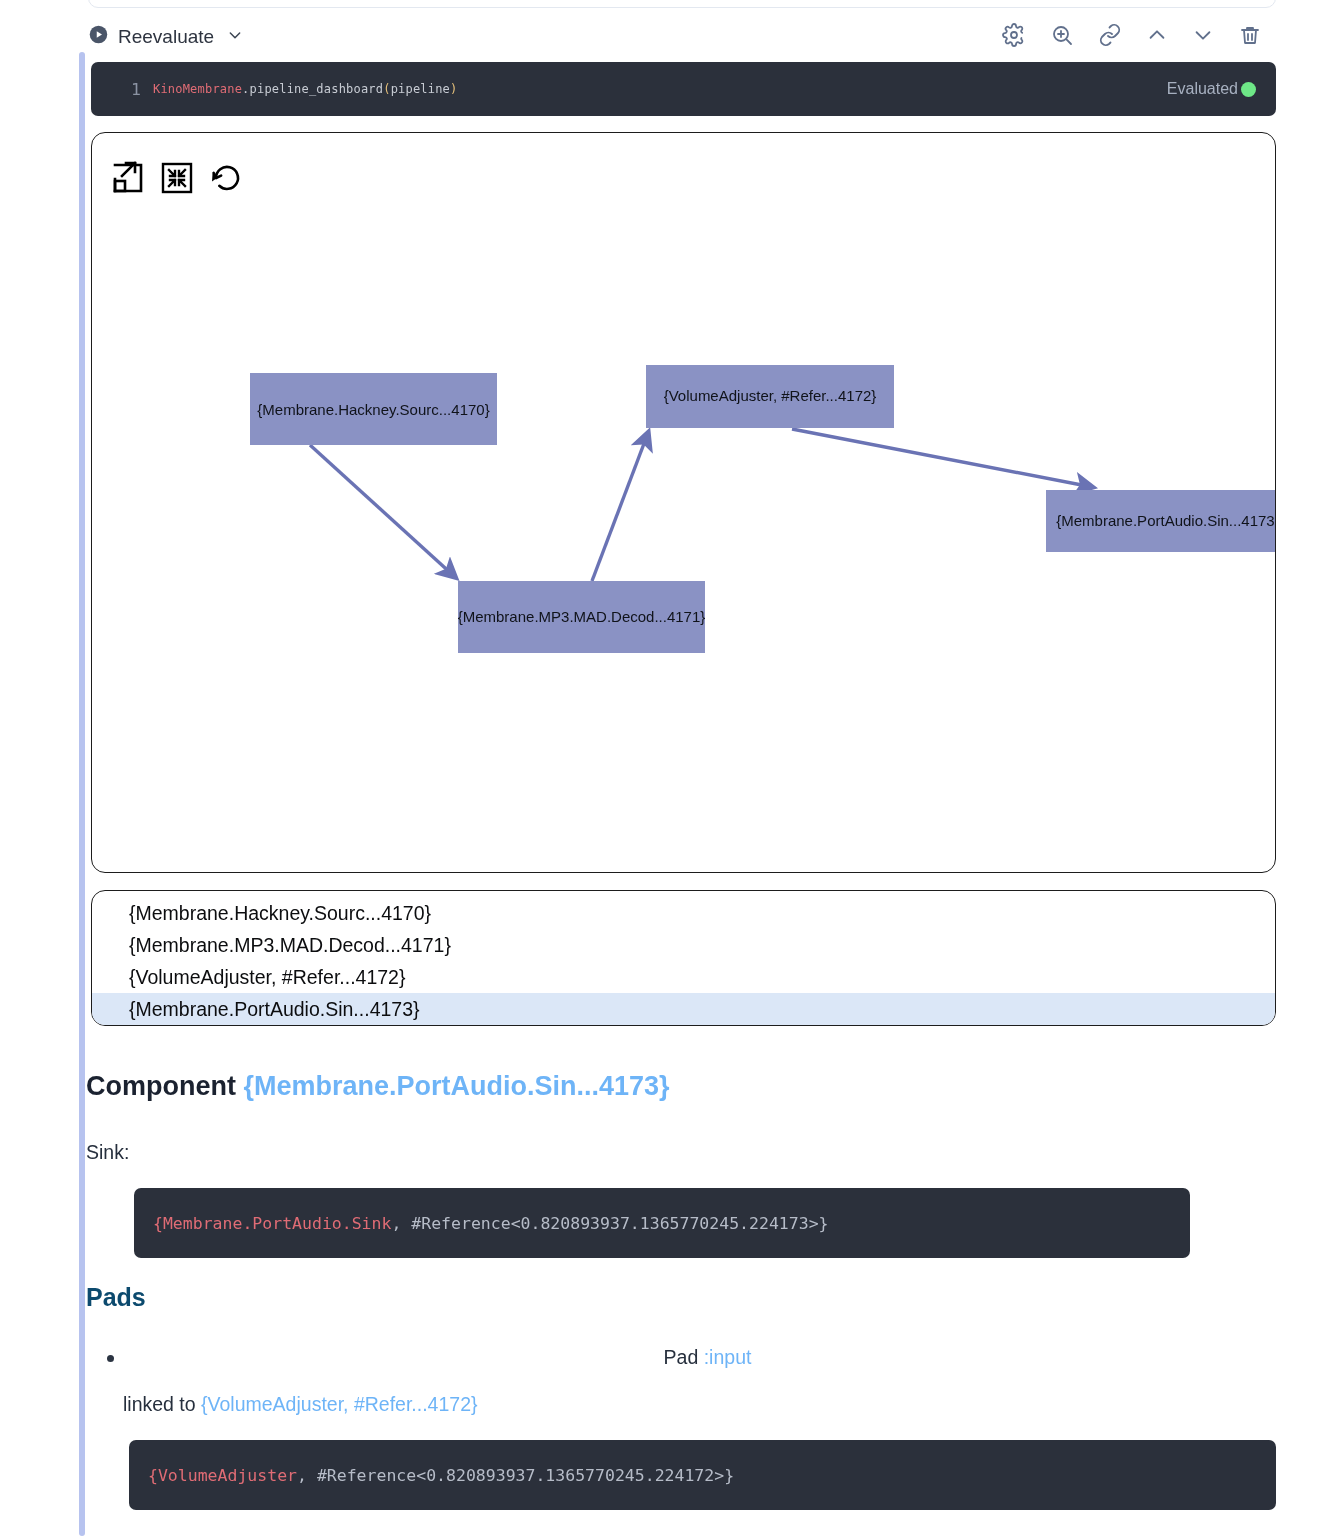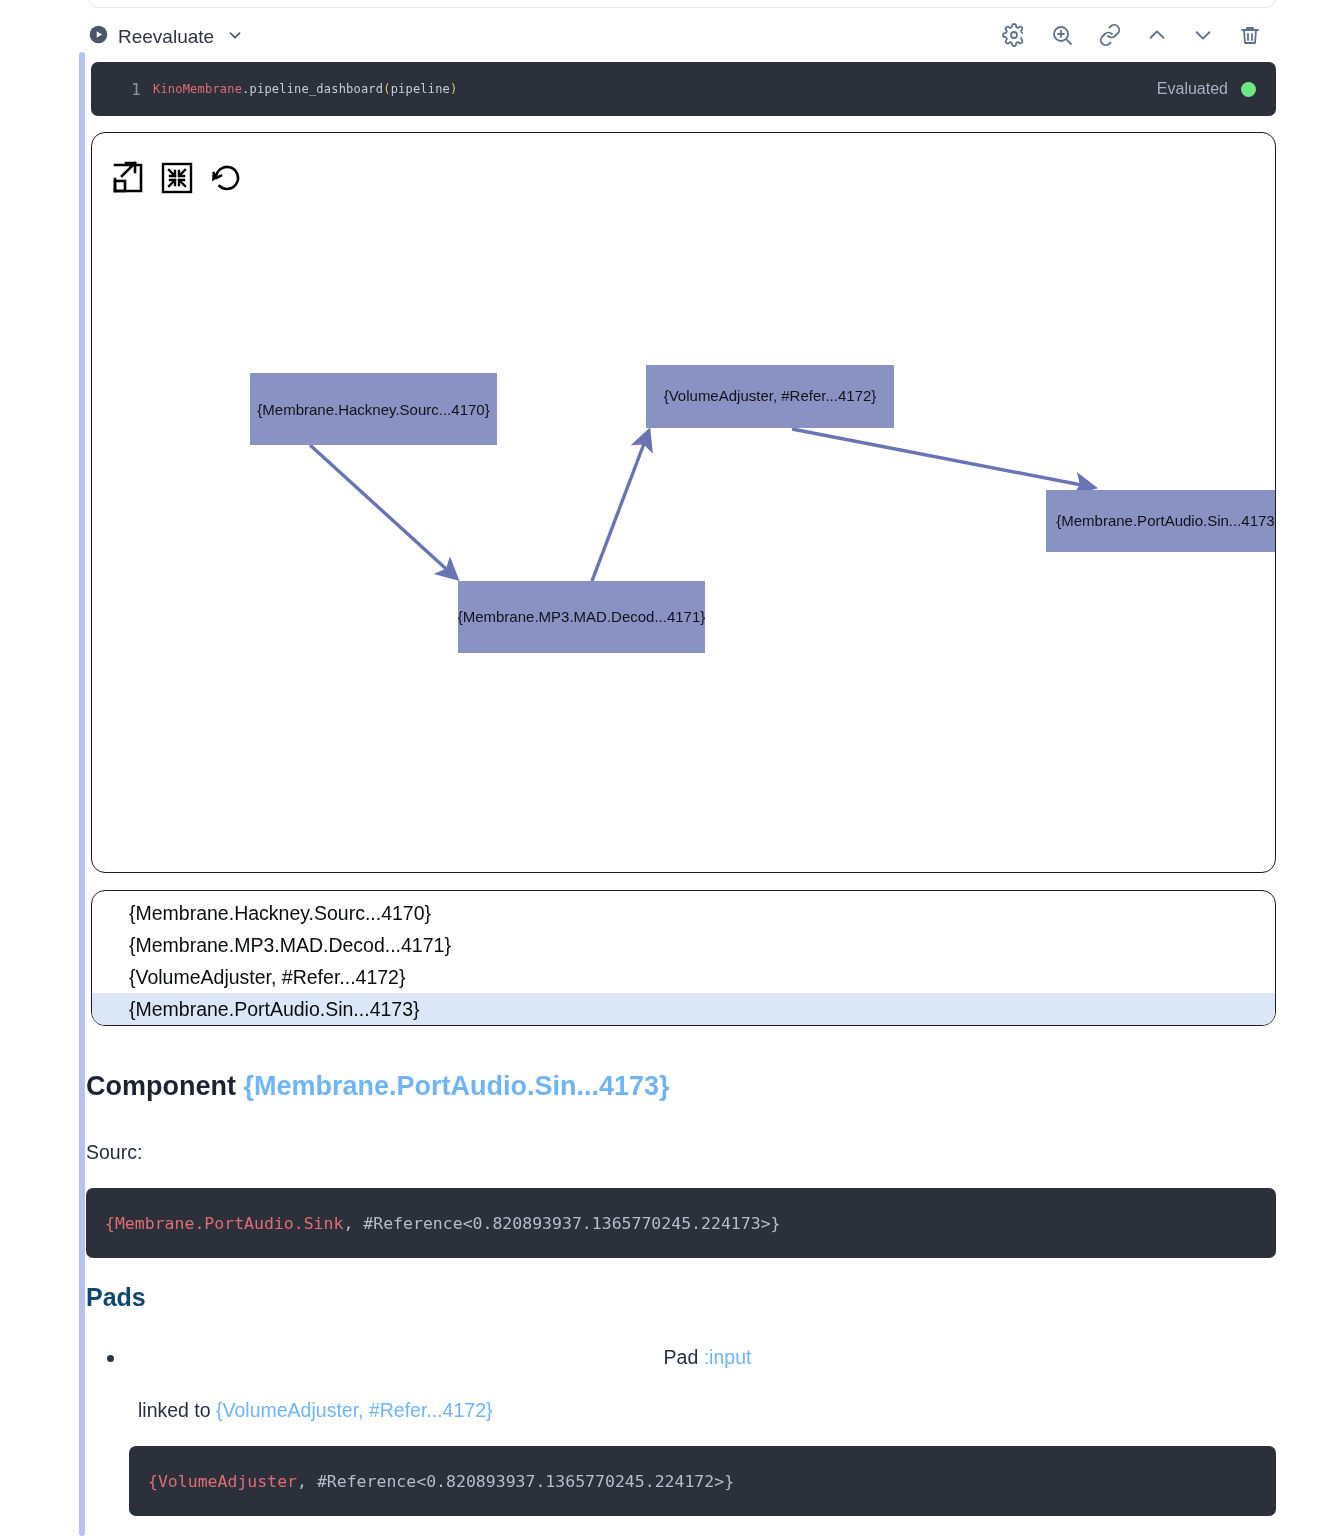"Evaluated" .eval-badge { gap: 13px -> 3px }
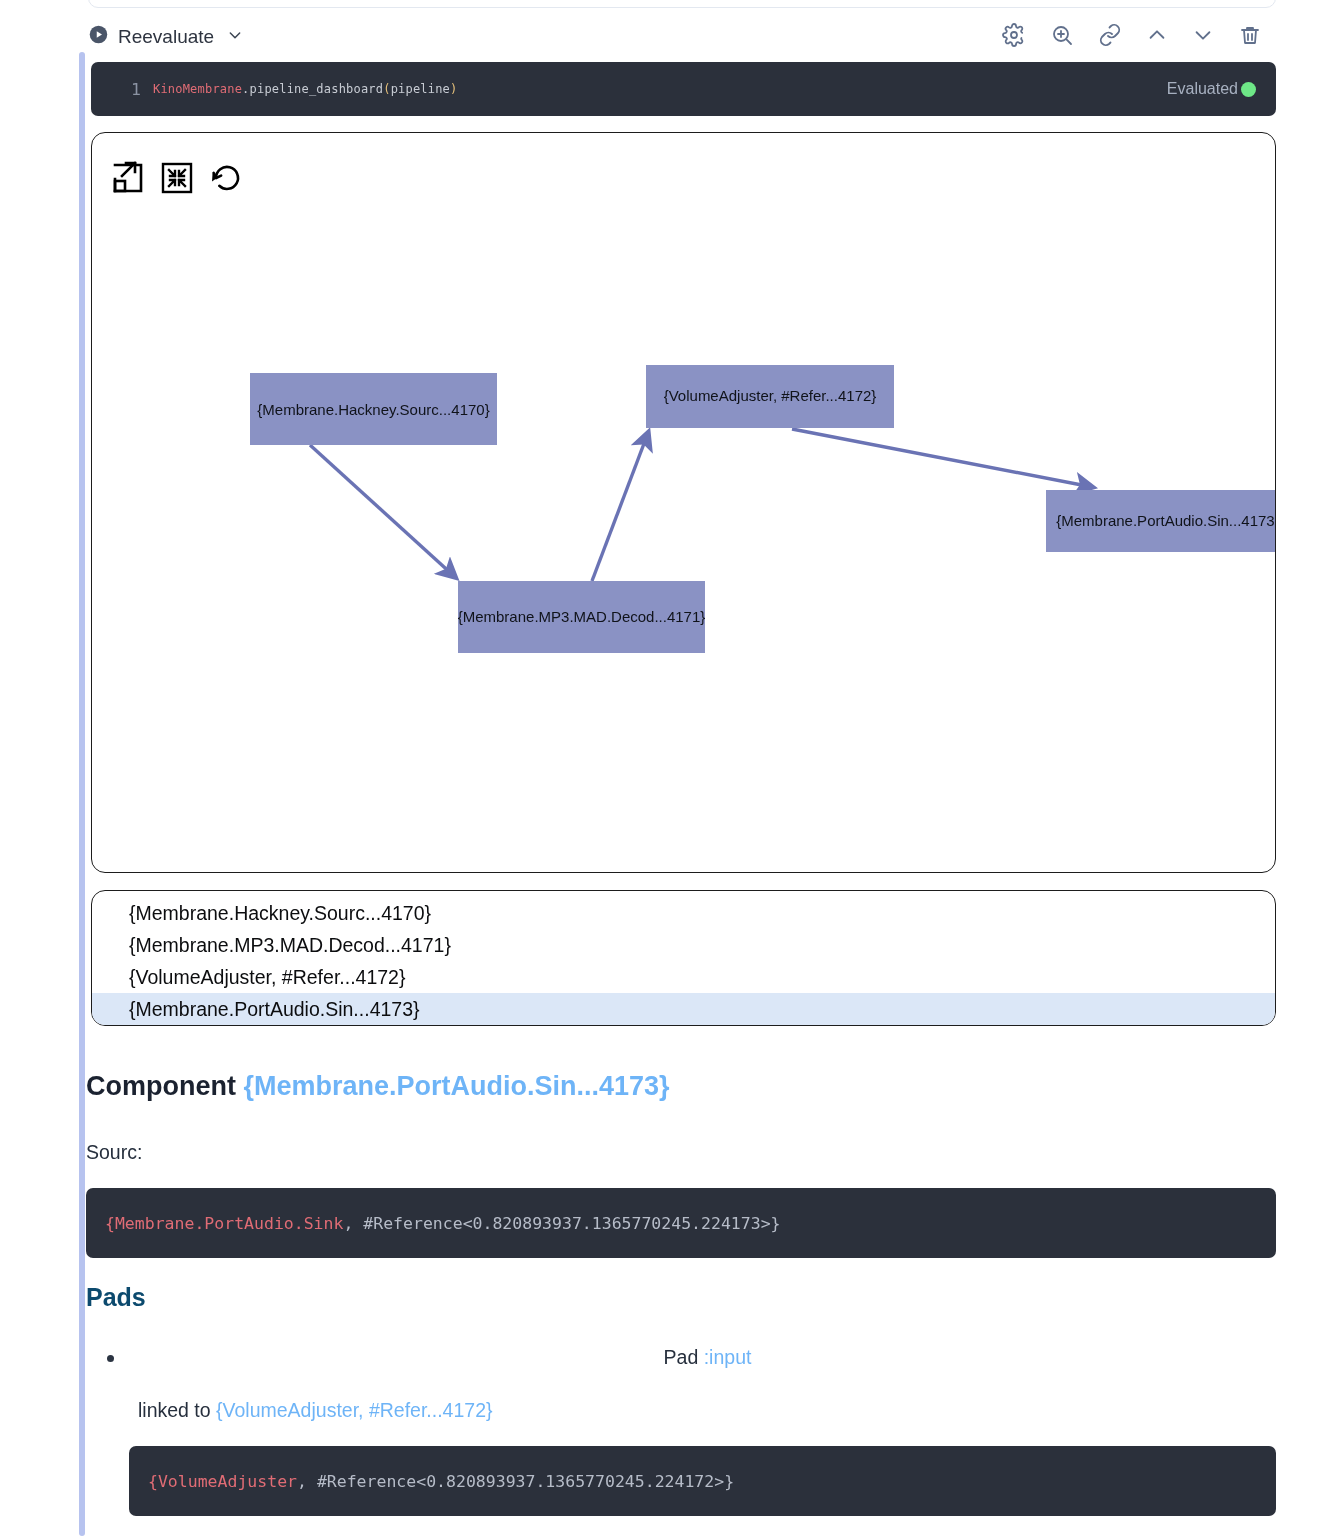"Sourc:" div.label-name { text: Sourc -> Sink }
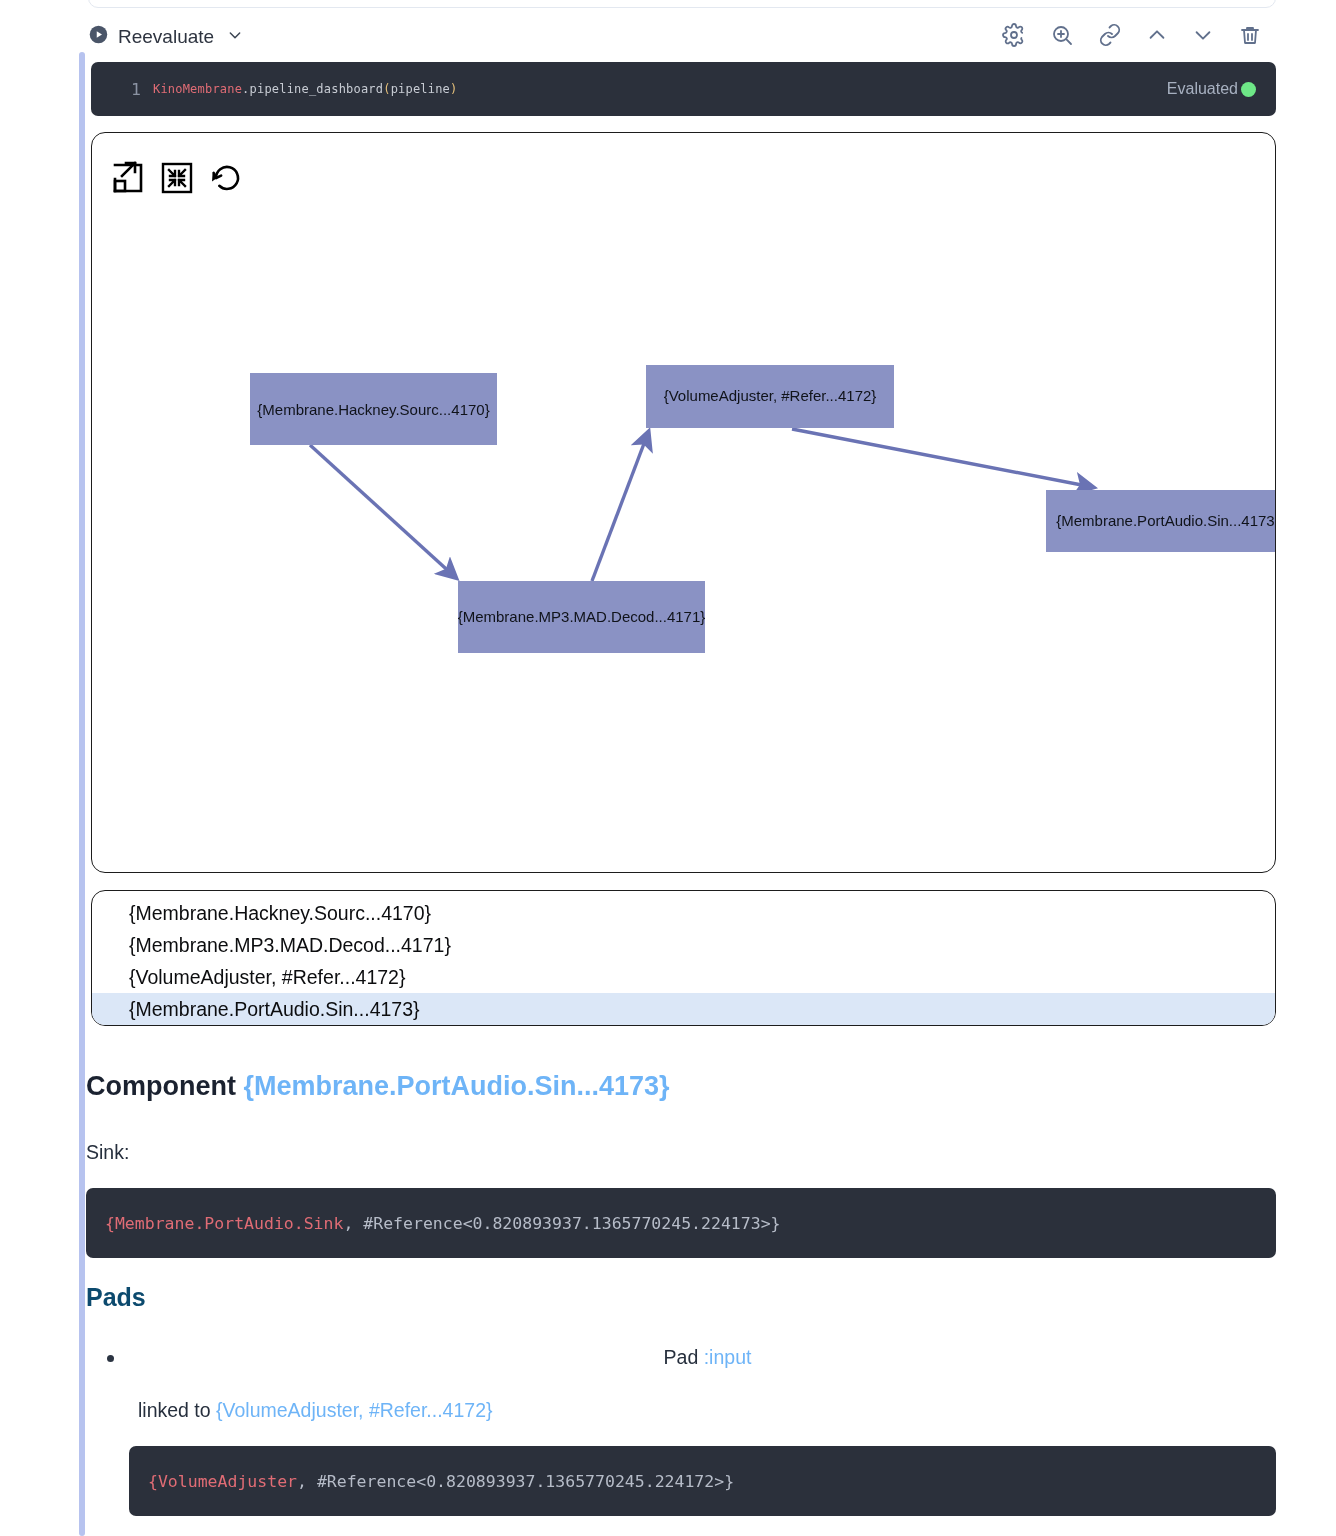"{Membrane.PortAudio.Sink" .darkblock { margin-left: none -> 48px; width: 1190px -> 1056px }
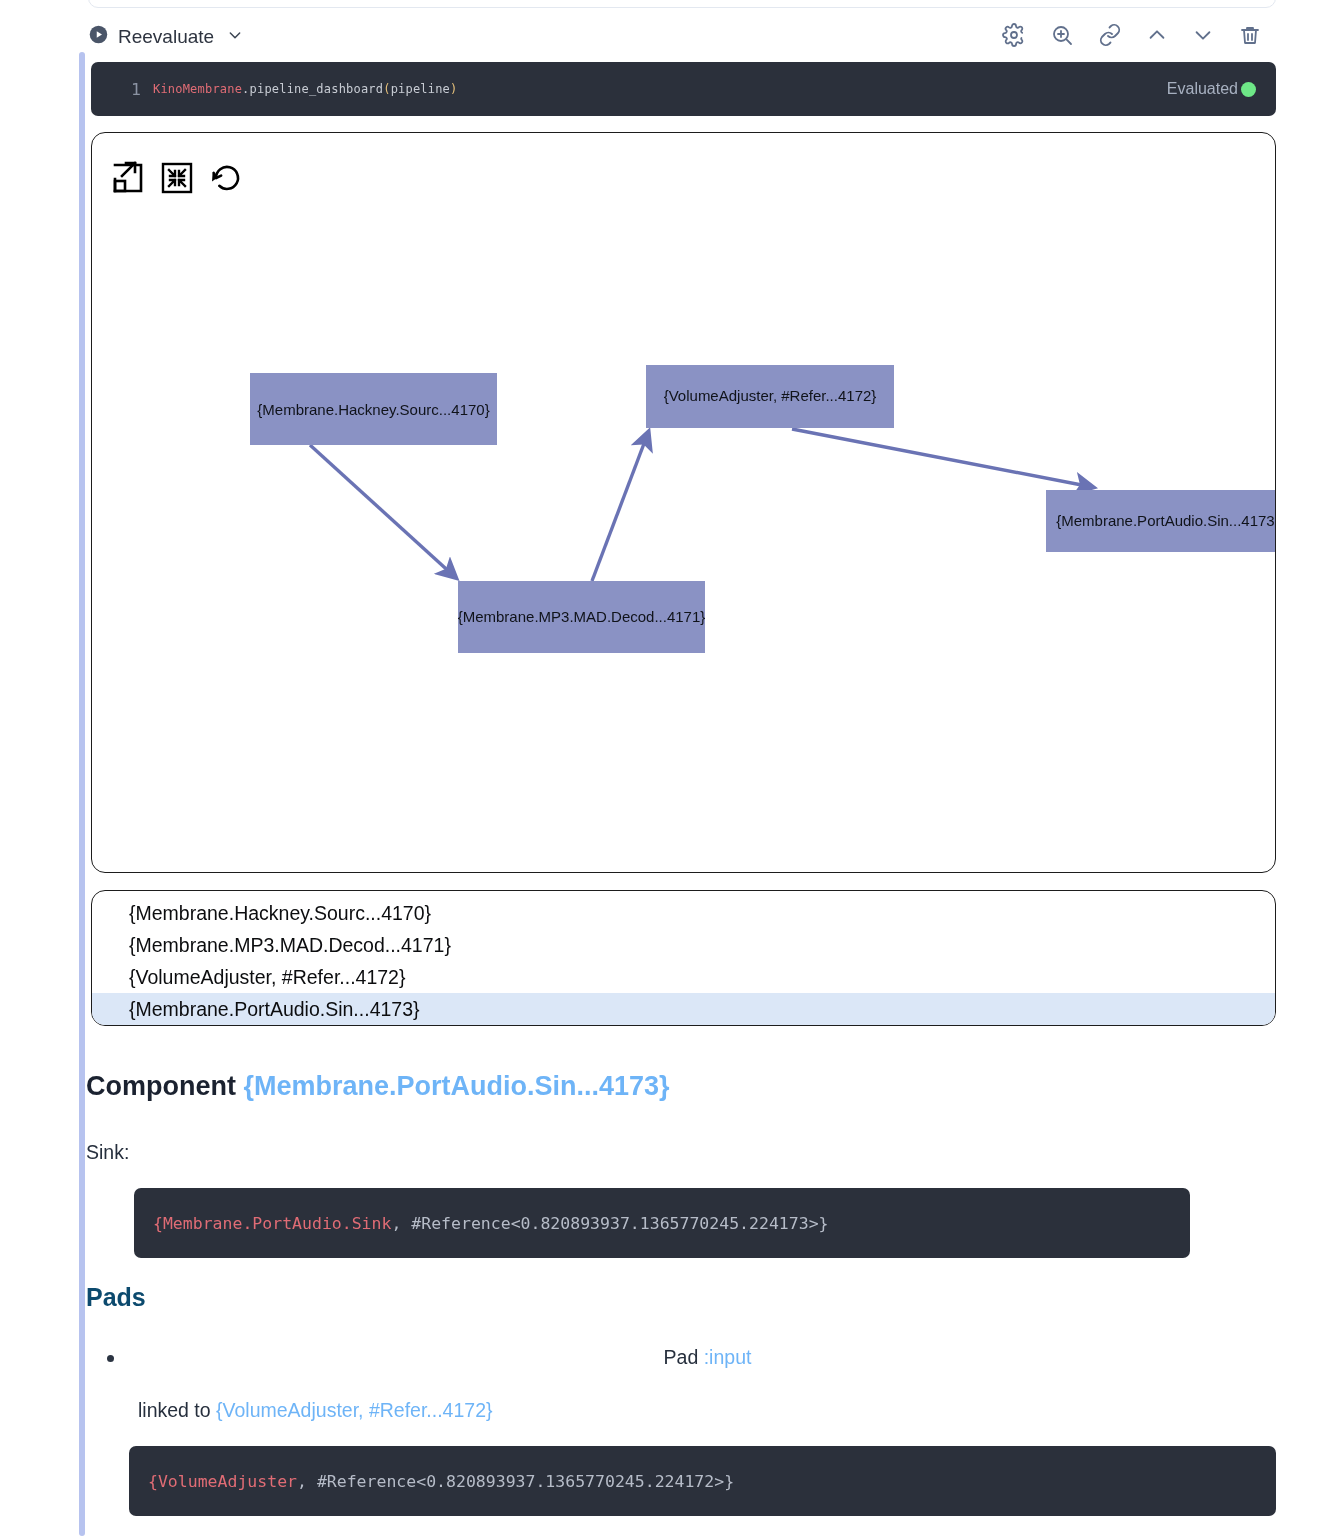"linked to {VolumeAdjuster," .linked-line { margin-top: 30px -> 24px; padding-left: 52px -> 37px }
